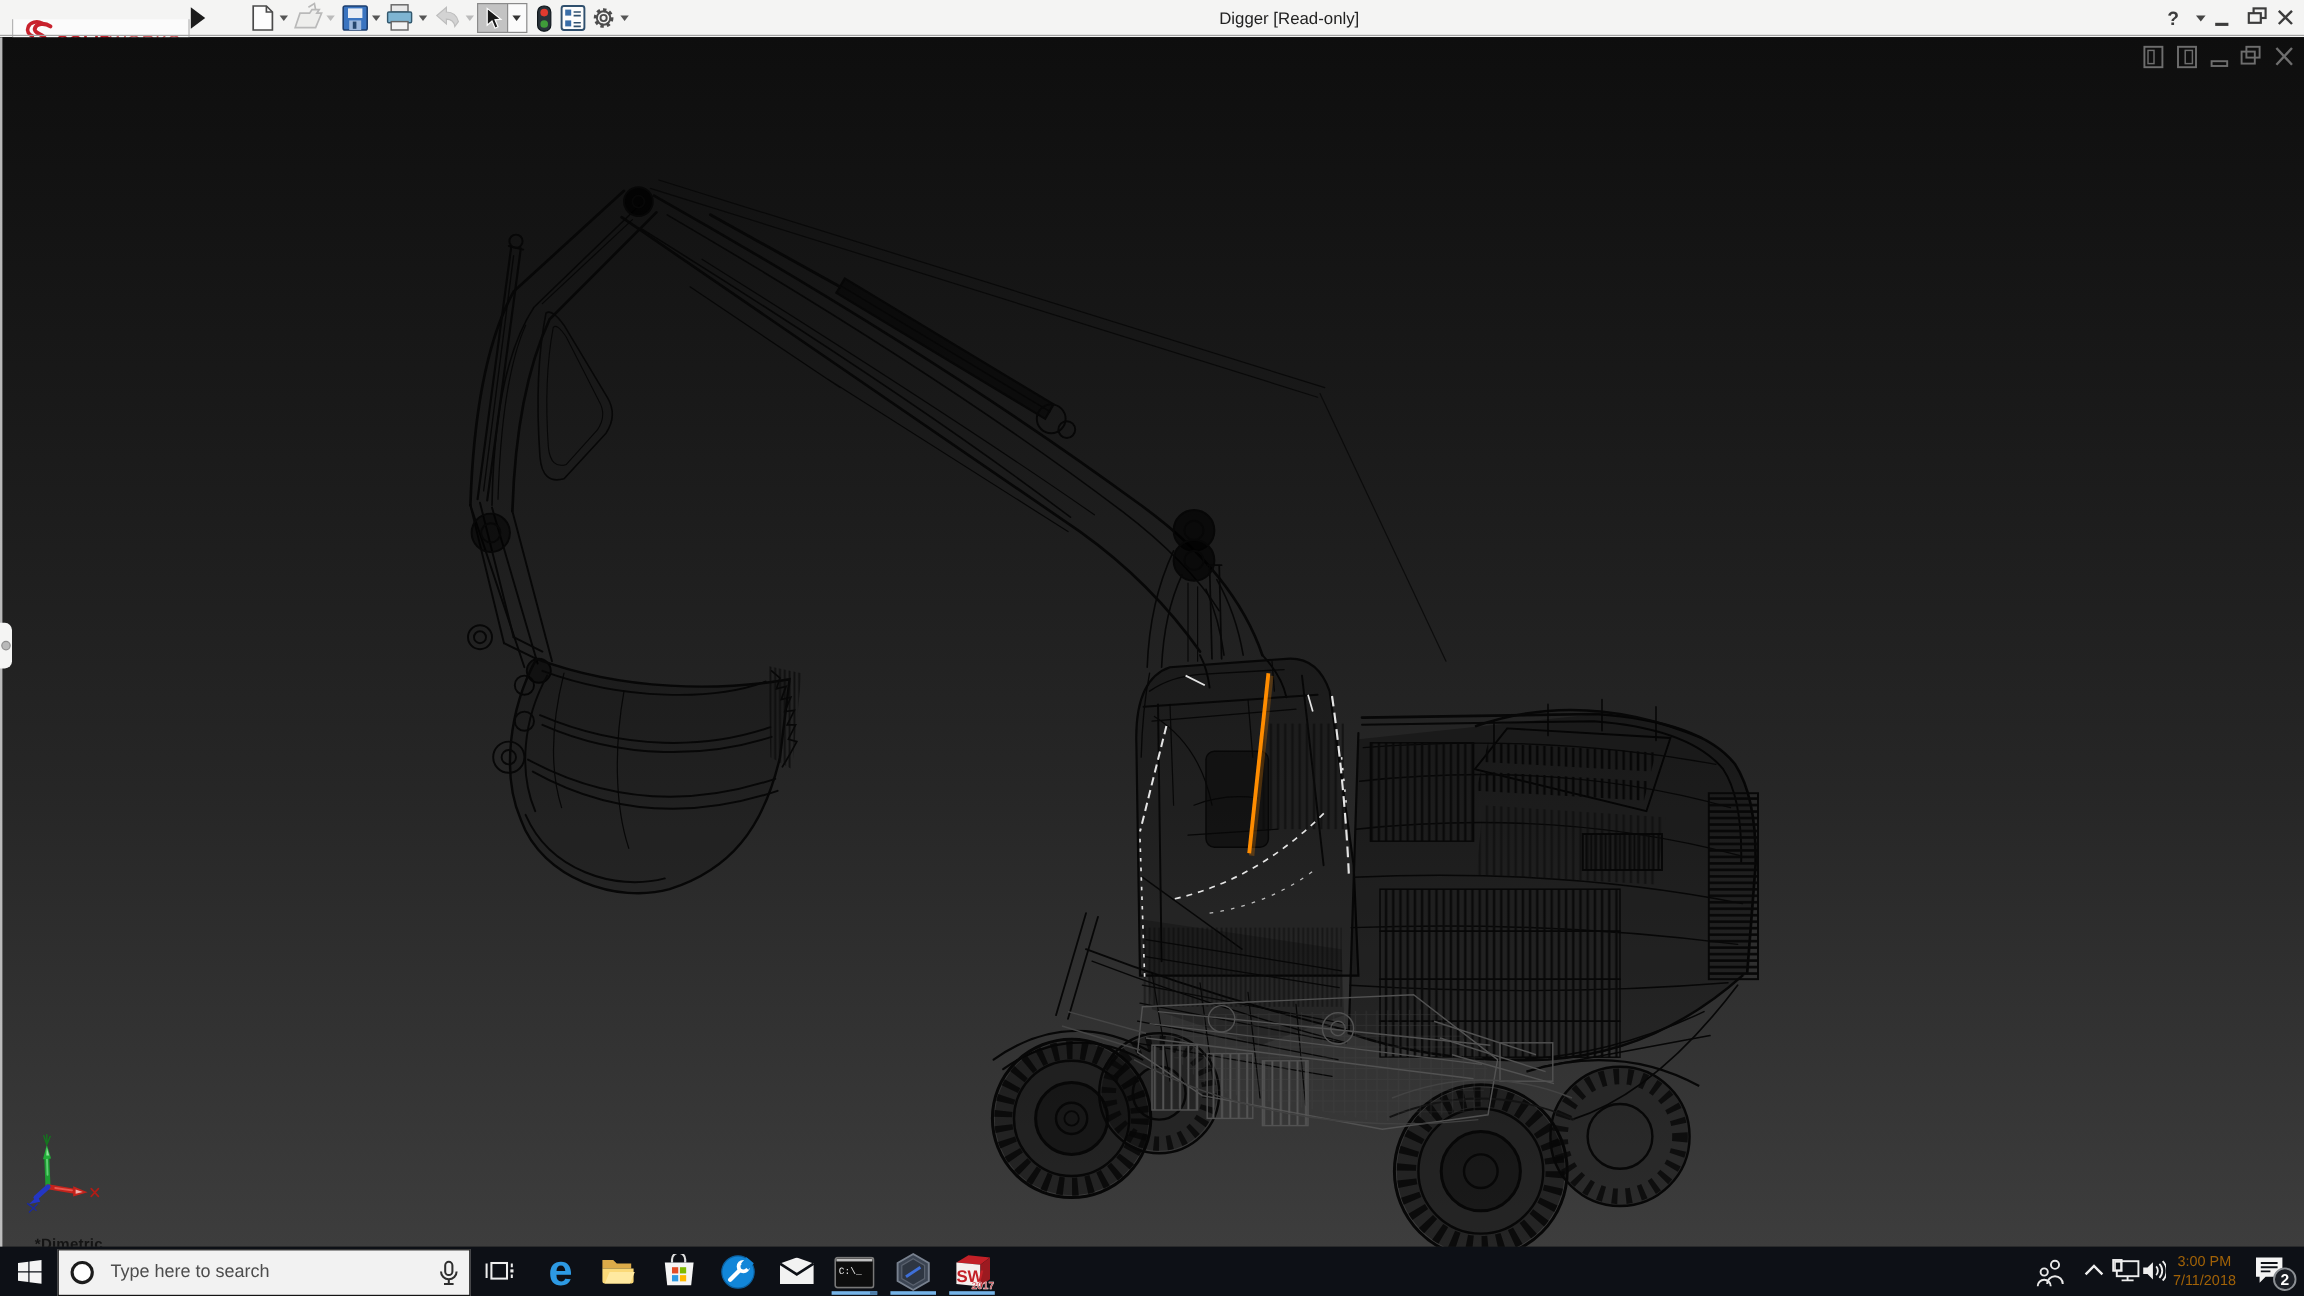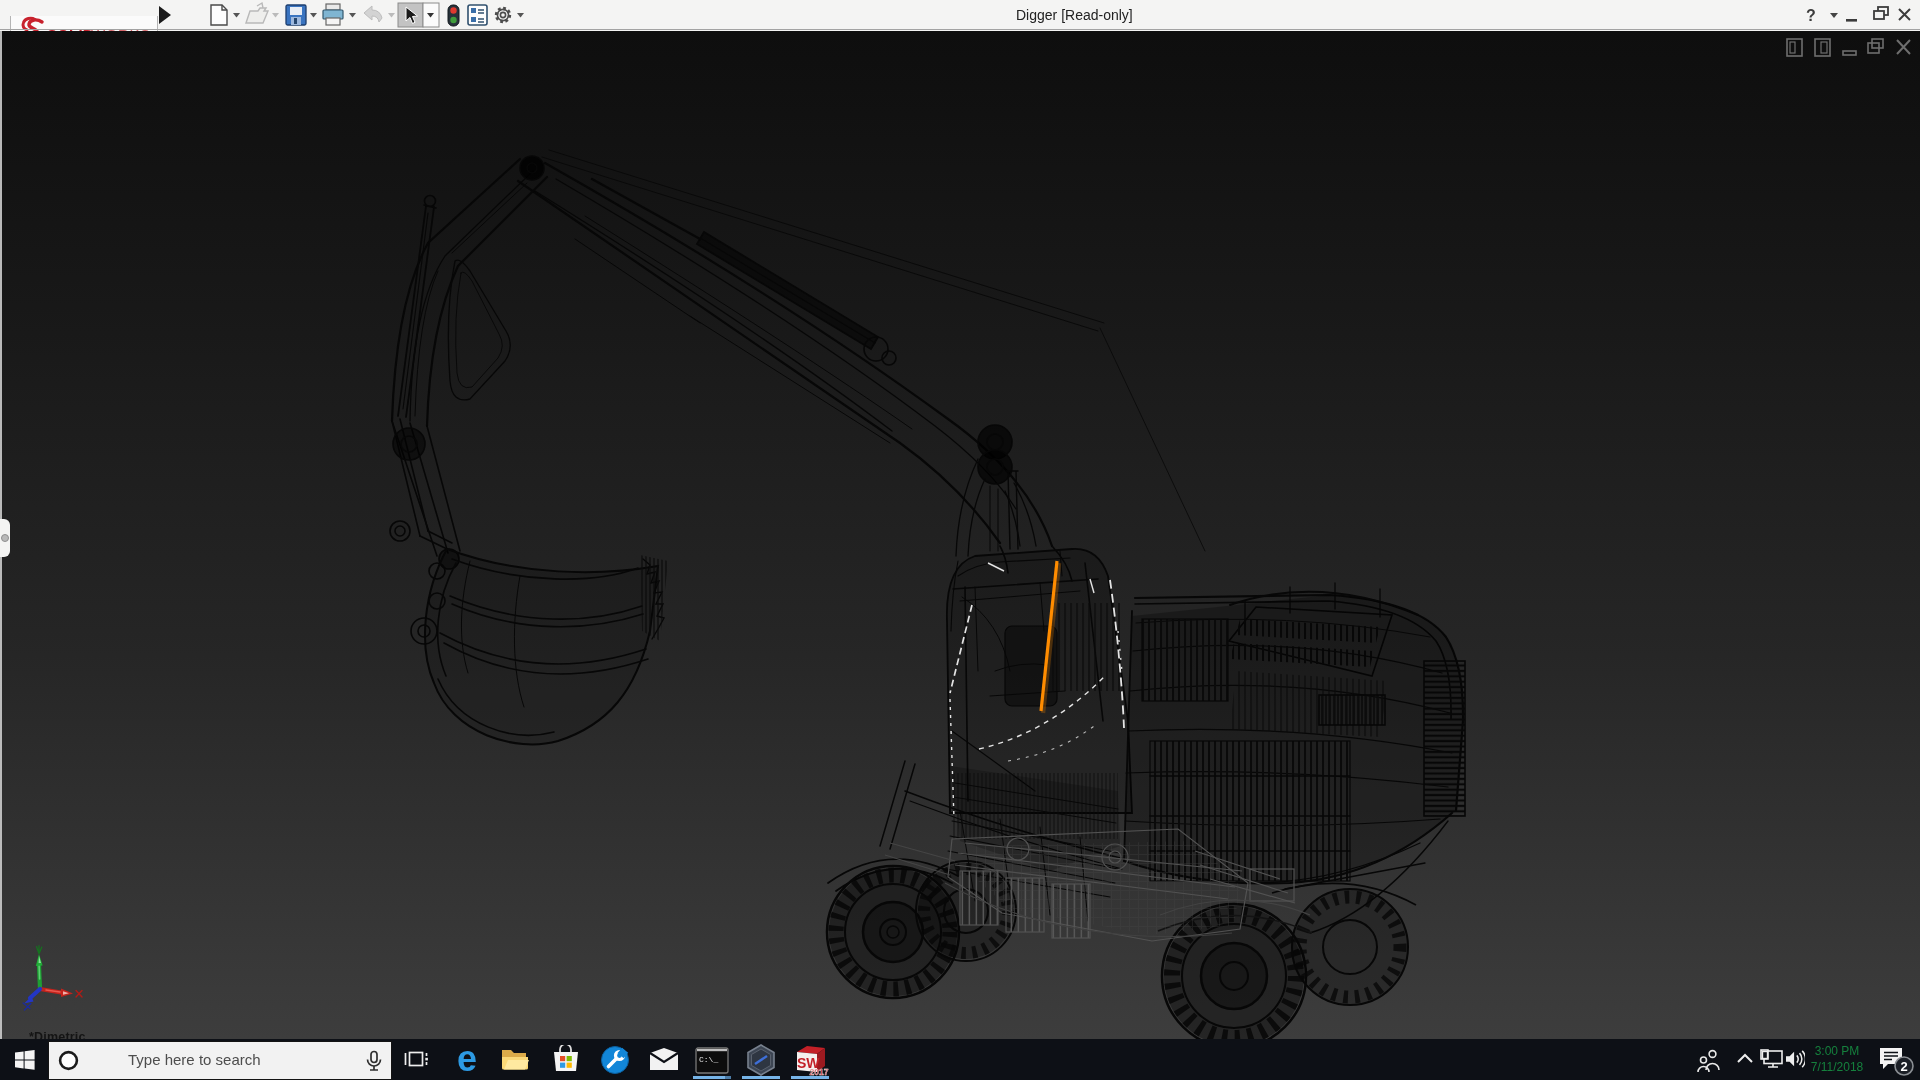"Type here to search" #searchbox .txt { margin-left: 36px -> none }
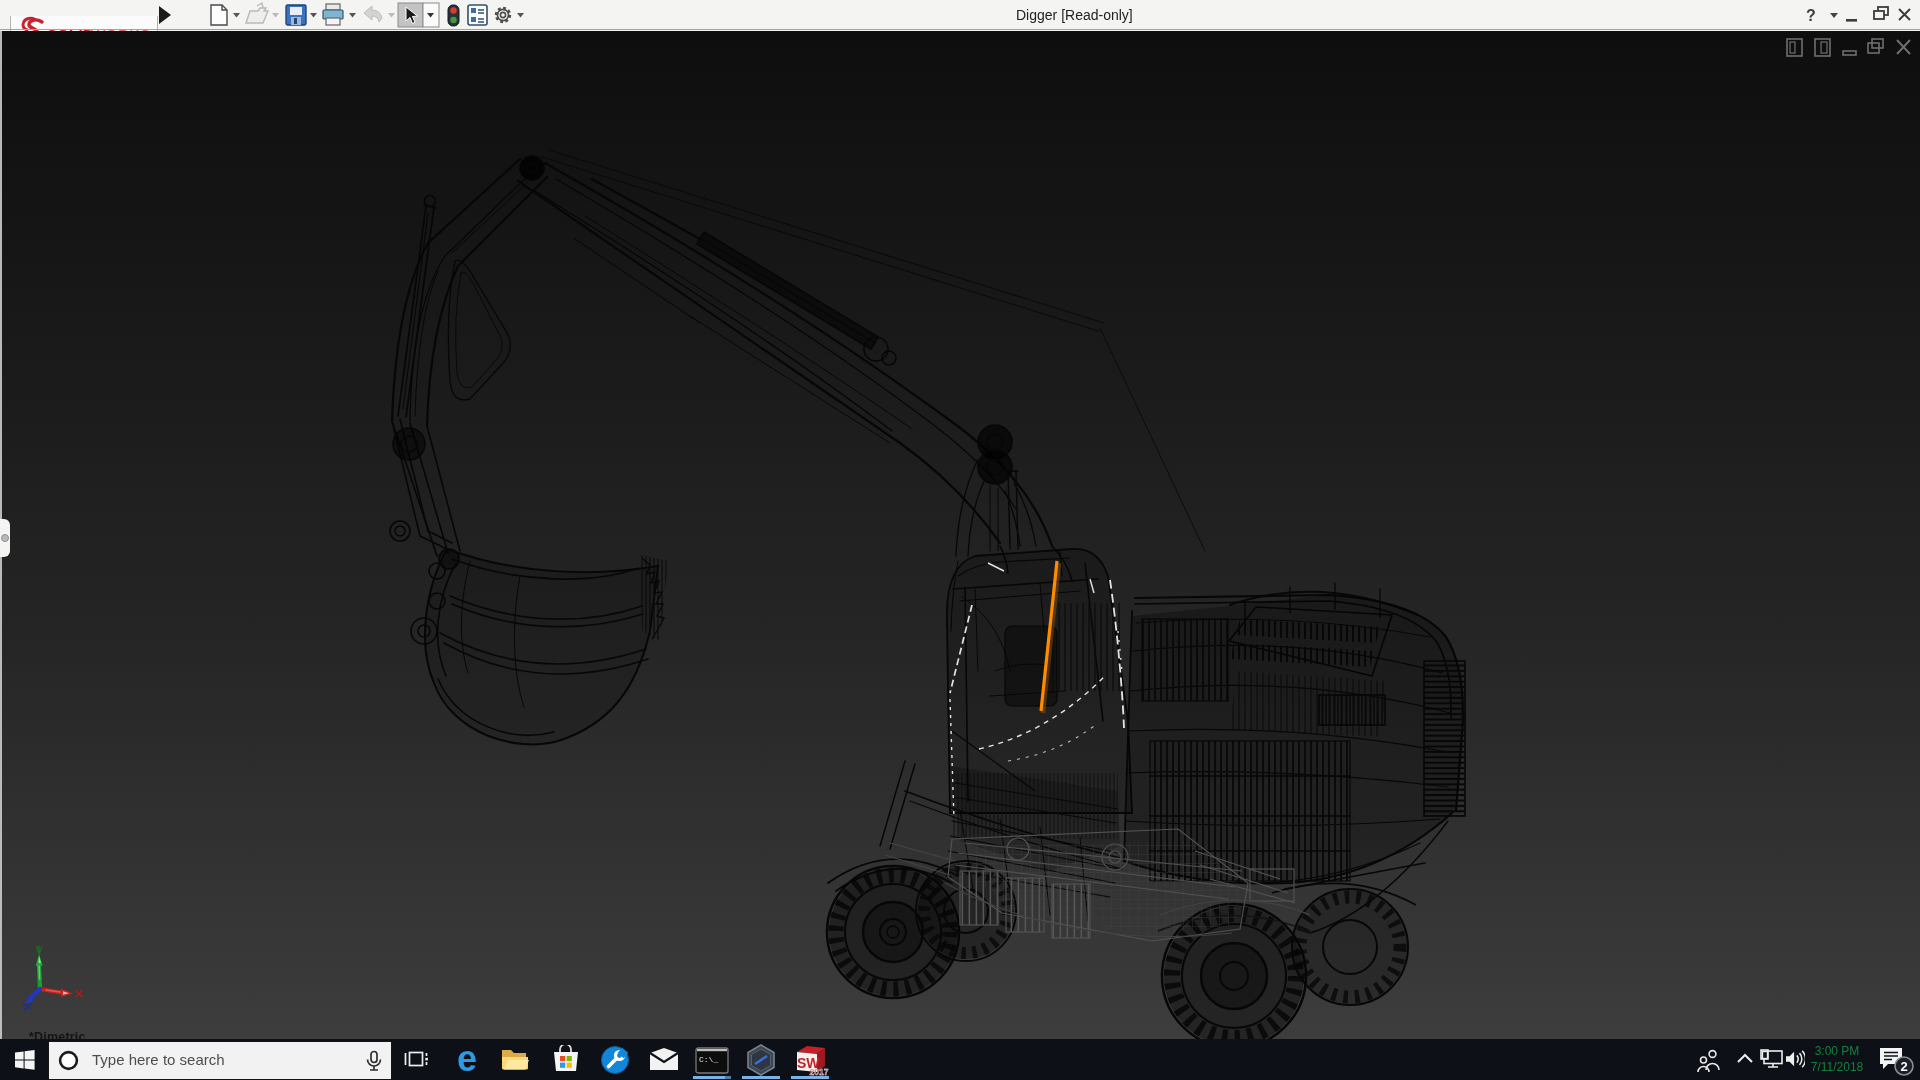"3:00 PM" .tray-clock { color: #15803d -> #a16207 }
